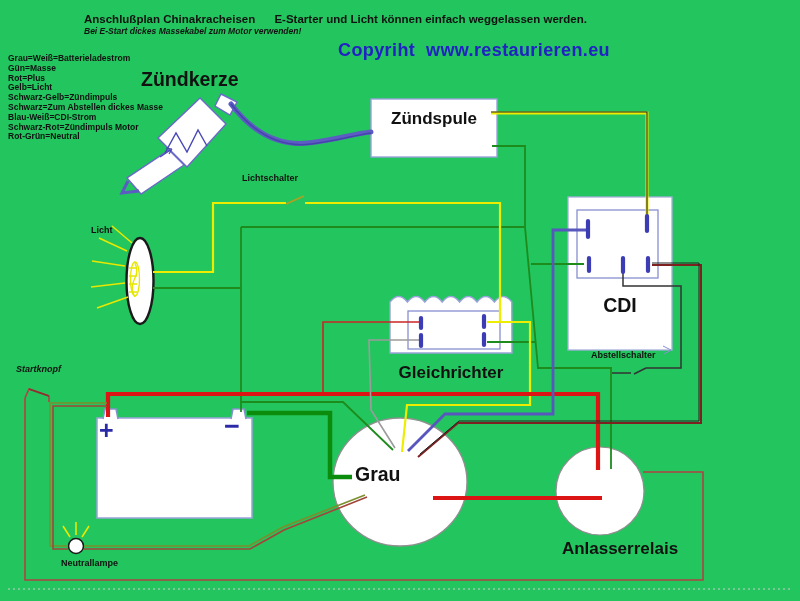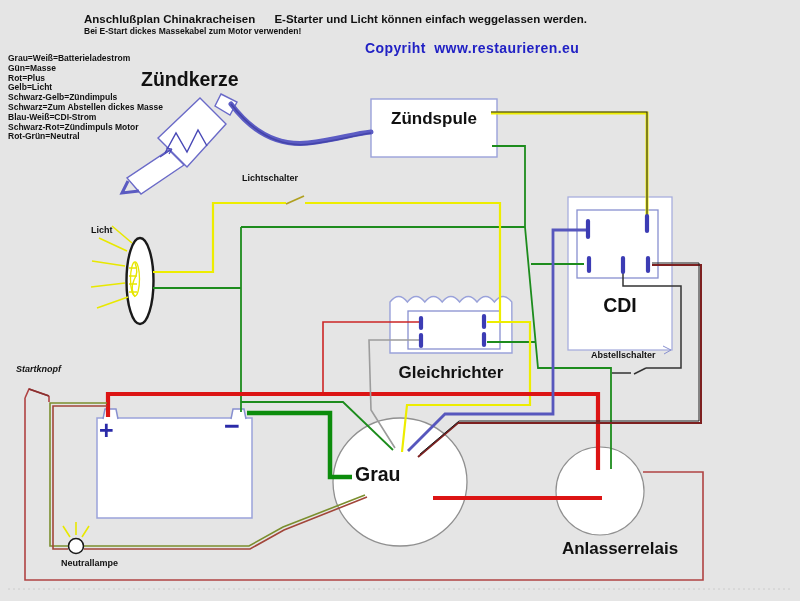"Anschlußplan Chinakracheisen E-Starter" .stage { background: #e5e5e5 -> #22c55e }
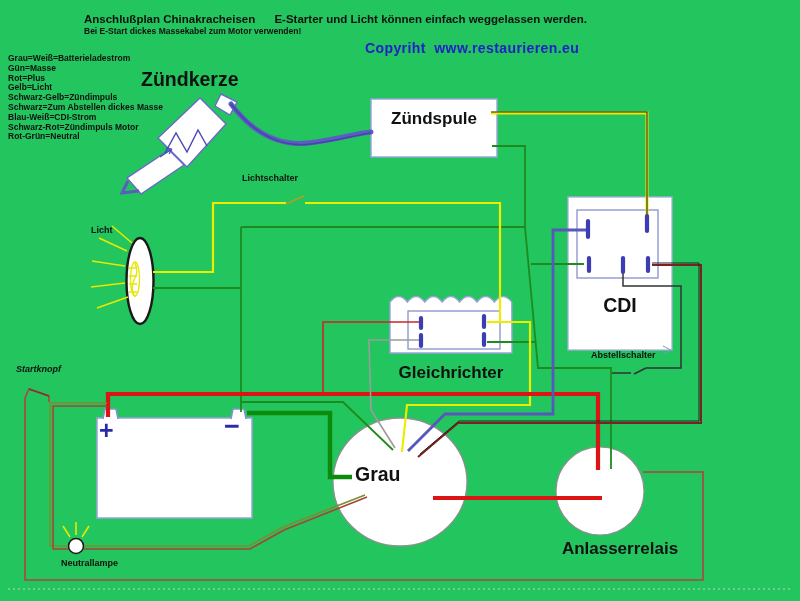"Bei E-Start dickes Massekabel zum" .s8 { font-style: none -> italic }
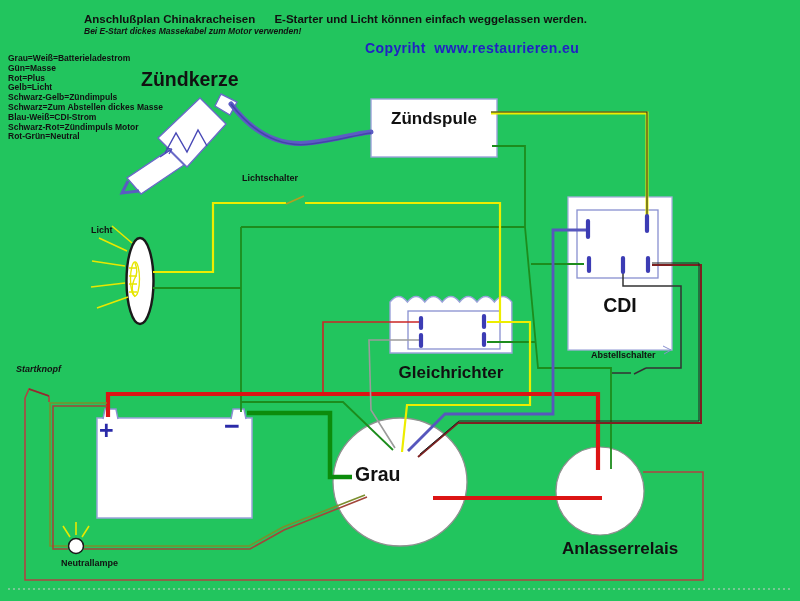"Copyriht www.restaurieren.eu" .copyright { font-size: 14px -> 18px; margin-left: 27px -> none }
